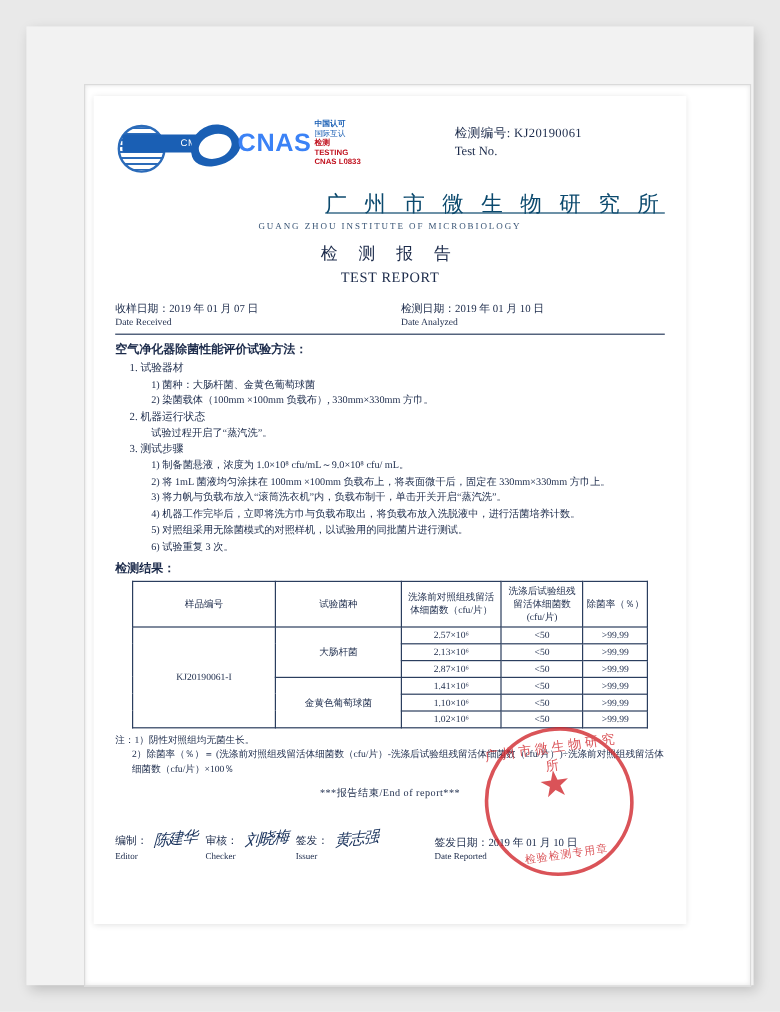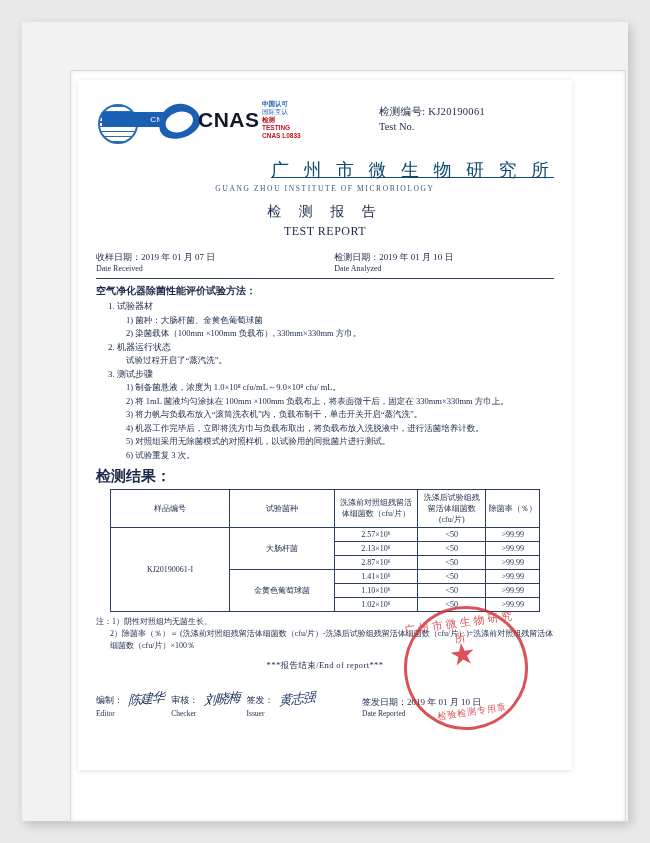"CNAS" .cnas-word { color: #0f172a -> #3b82f6 }
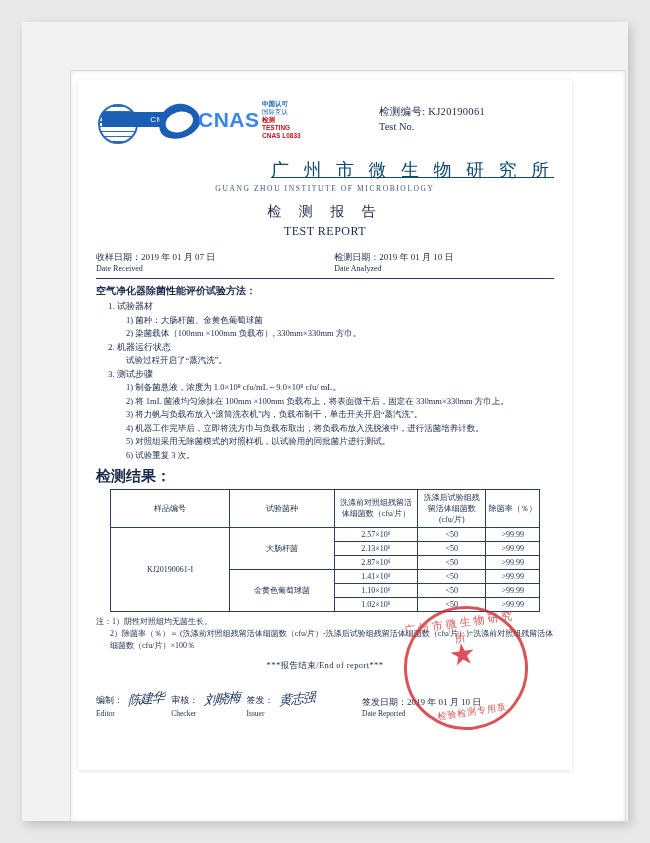"检测结果：" .results-label { font-size: 15px -> 10px }
